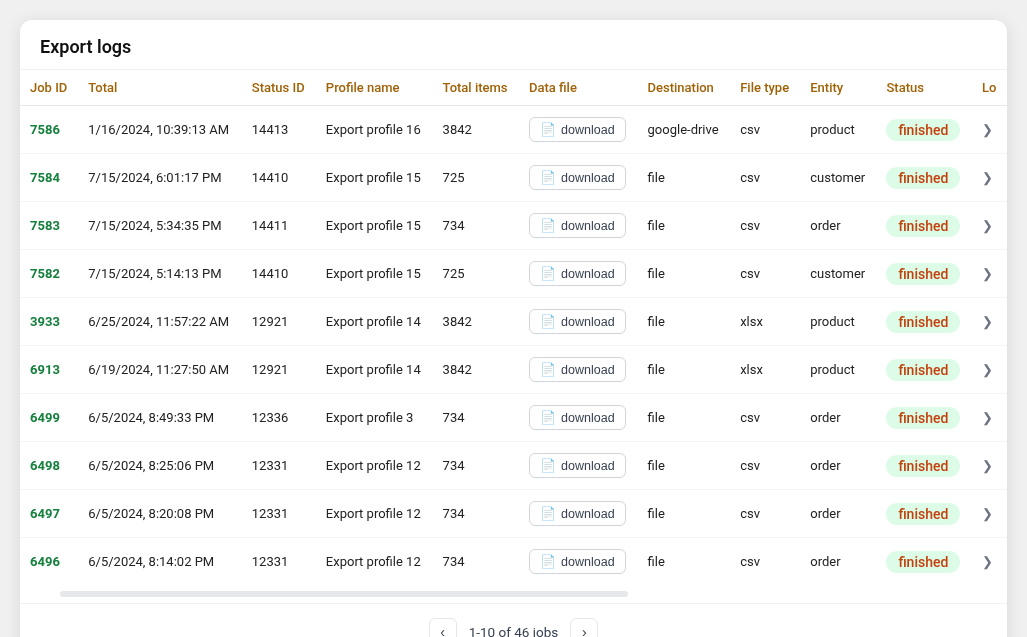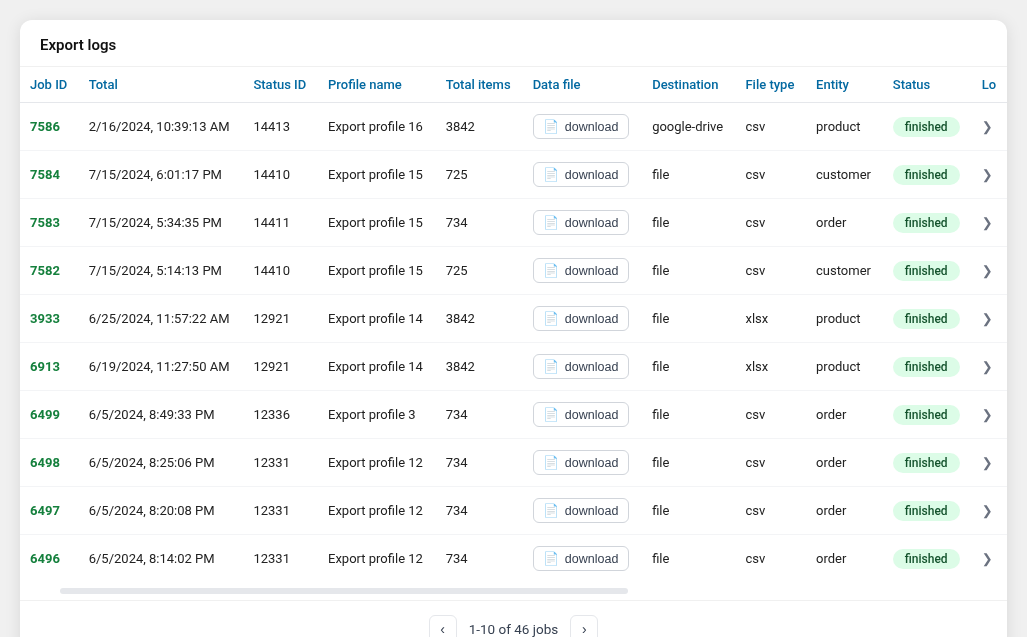"Export logs" .card-title { font-size: 15px -> 18px }
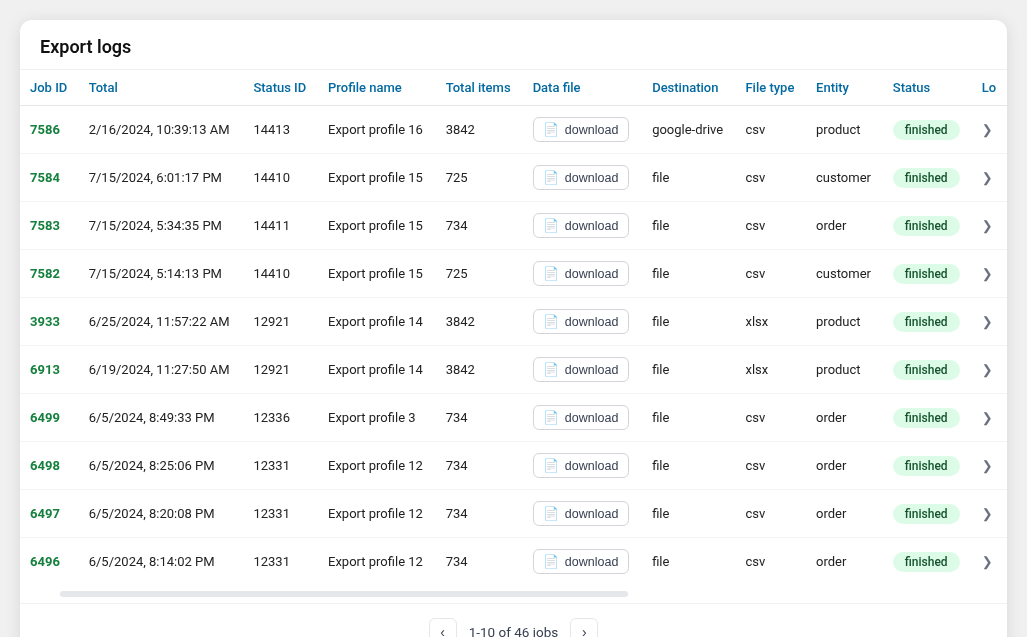"Job ID" th { color: #0369a1 -> #a16207 }
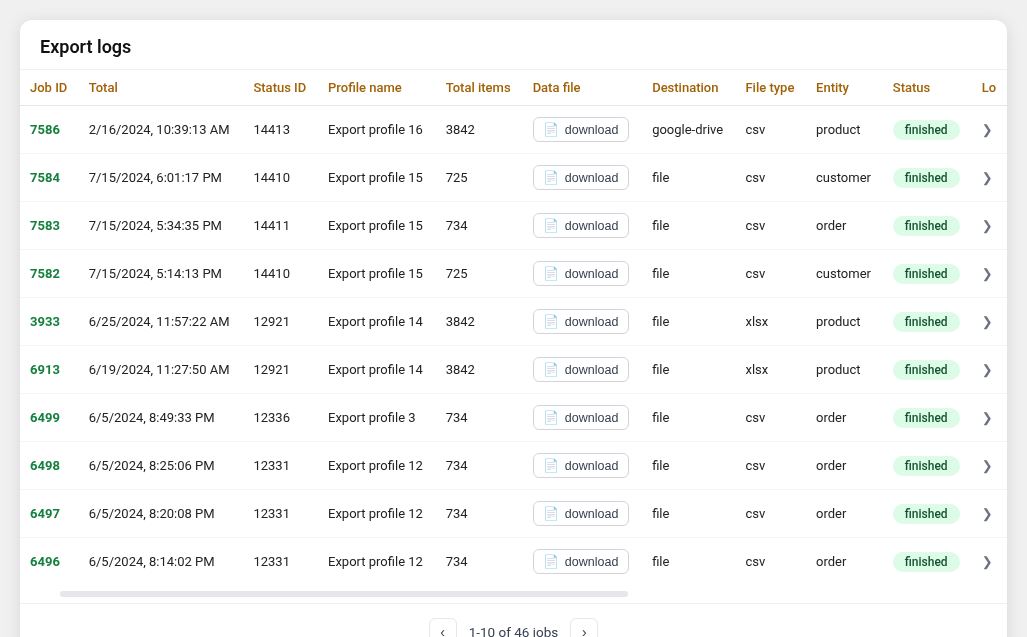"2/16/2024, 10:39:13 AM" td { text: 2/16/2024 -> 1/16/2024 }
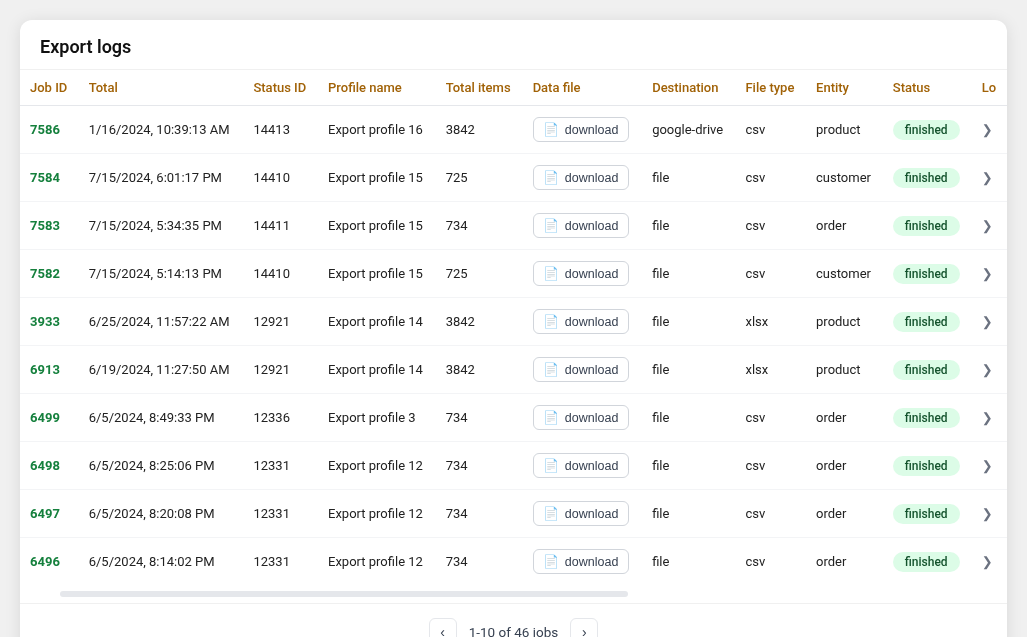"finished" .status-badge { color: #14532d -> #c2410c; font-size: 12px -> 14px }
